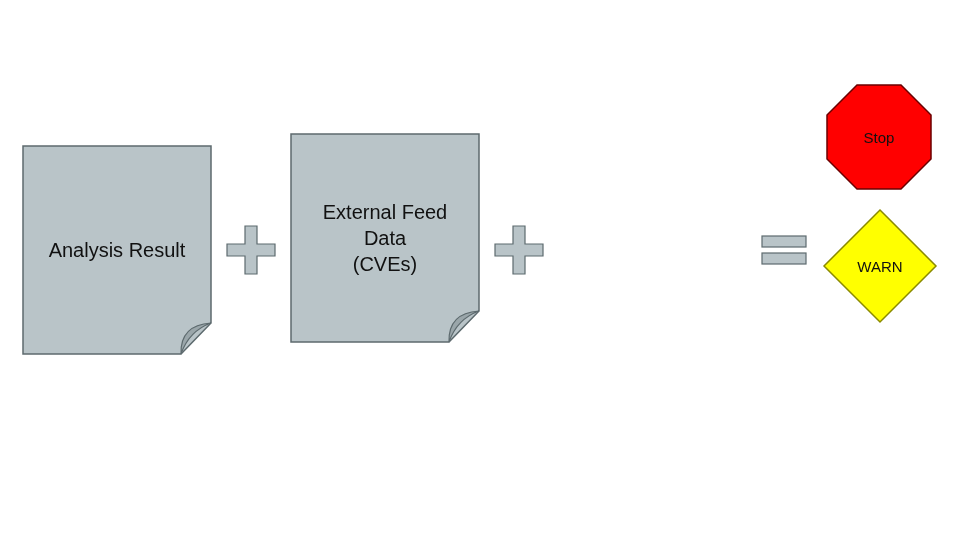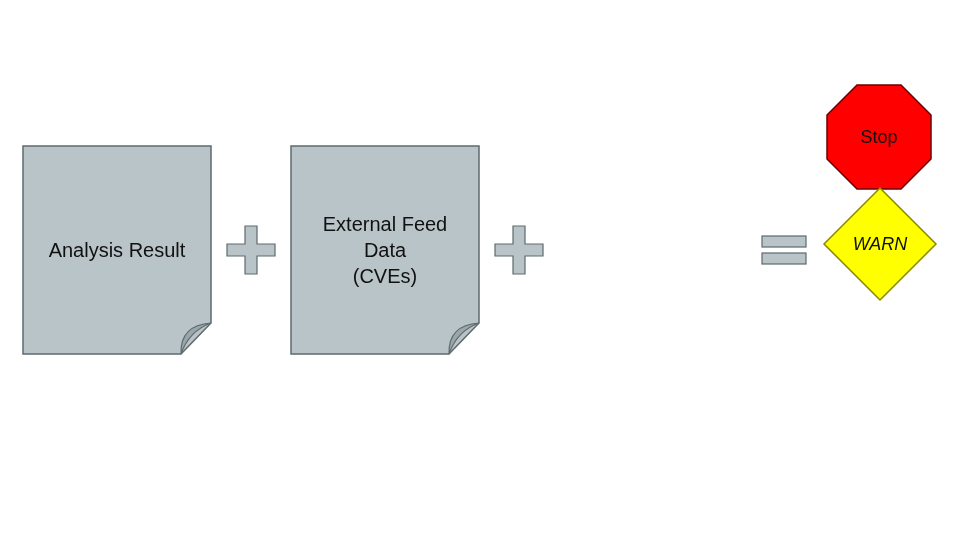"Stop" .outcome-label { font-size: 18px -> 15px }
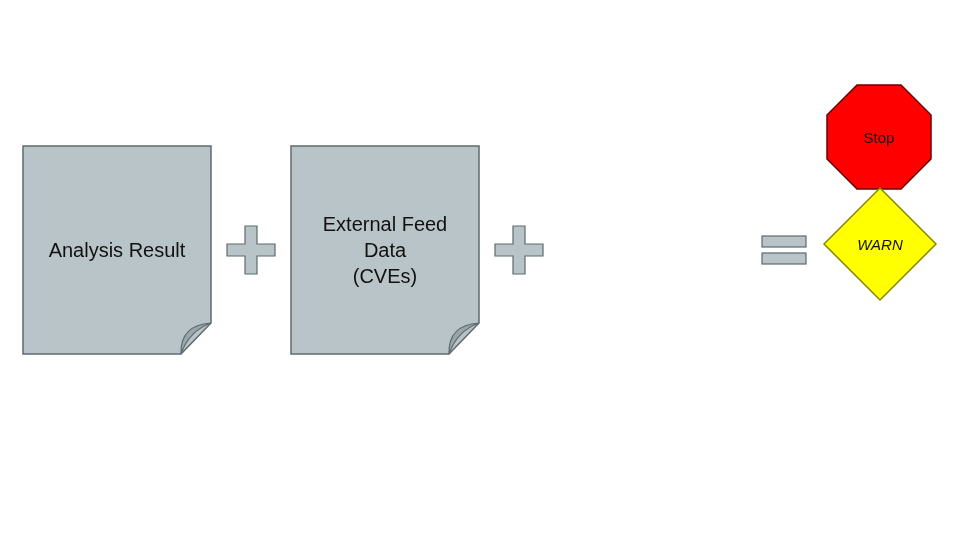"External Feed Data" div.doc { top: 145px -> 133px }
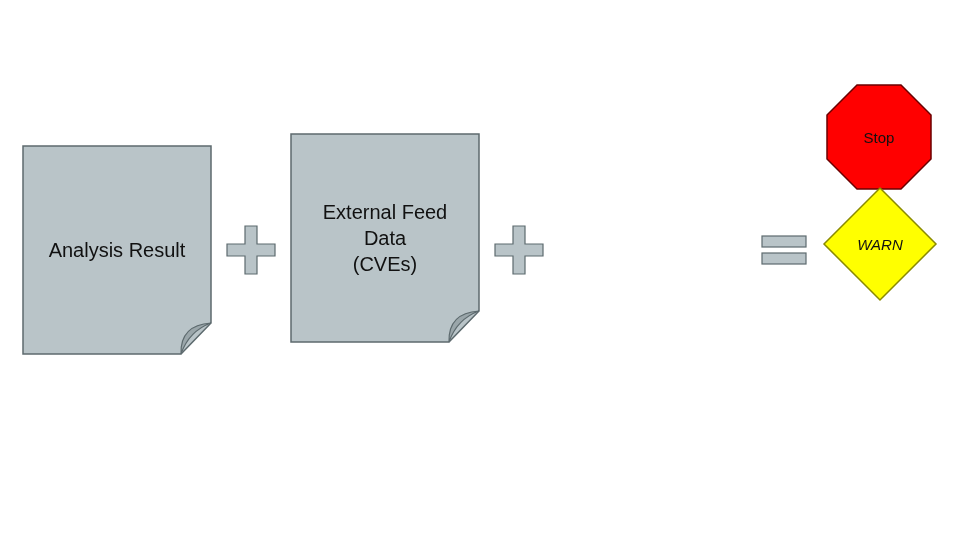"WARN" div.outcome-warn { font-style: italic -> none; top: 184px -> 206px }
